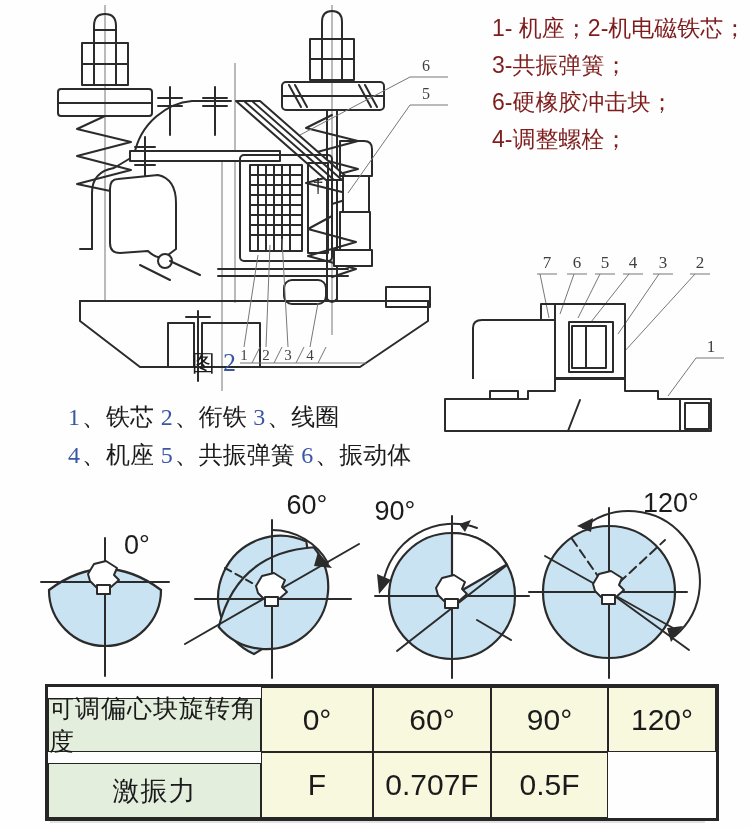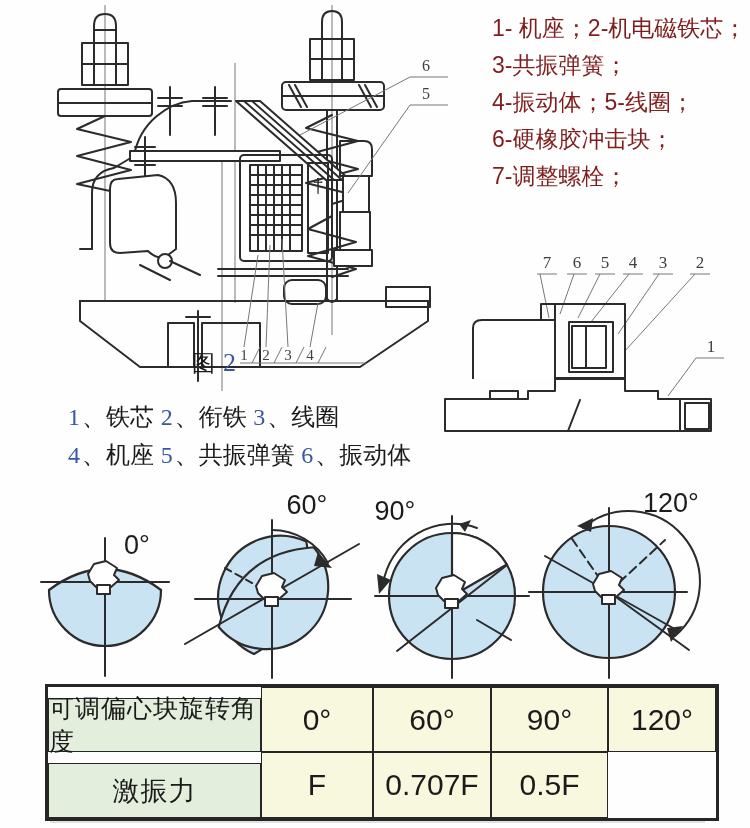"4-振动体；5-线圈；" div { html: <div>4-振动体；5-线圈；</div> -> none }
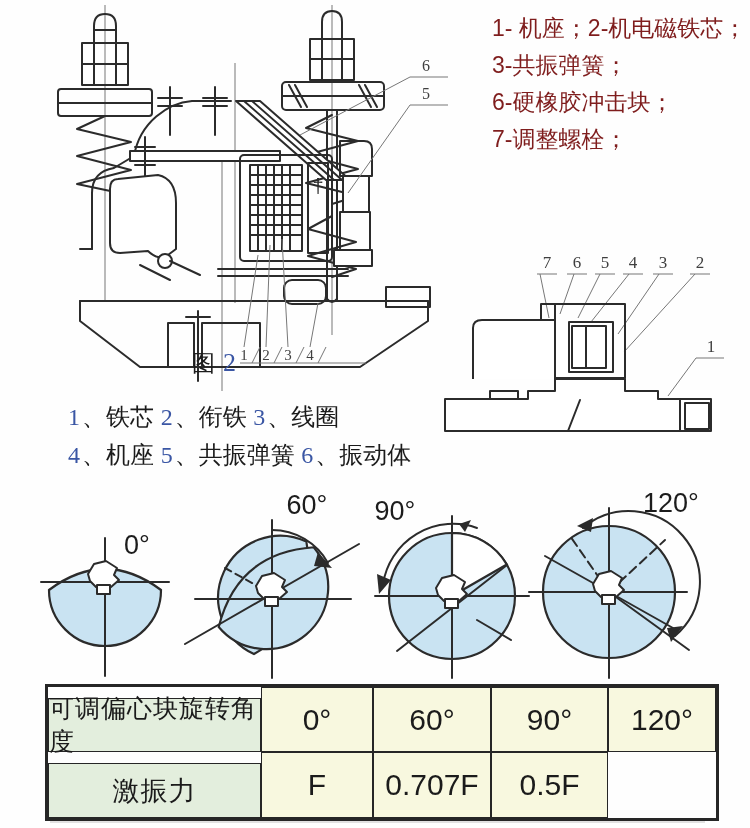"7-调整螺栓；" div { text: 7- -> 4- }
